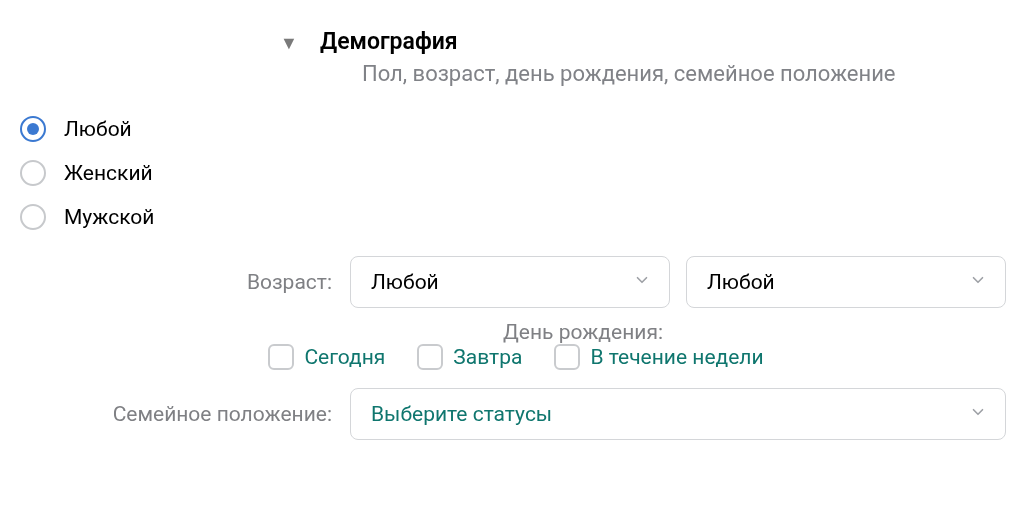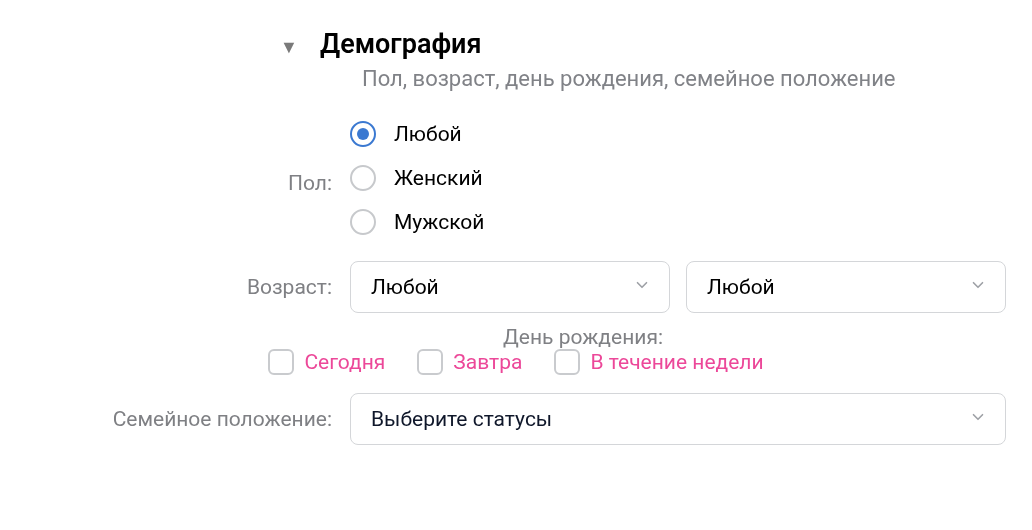"Демография" .section-header .title { font-size: 27px -> 23px }
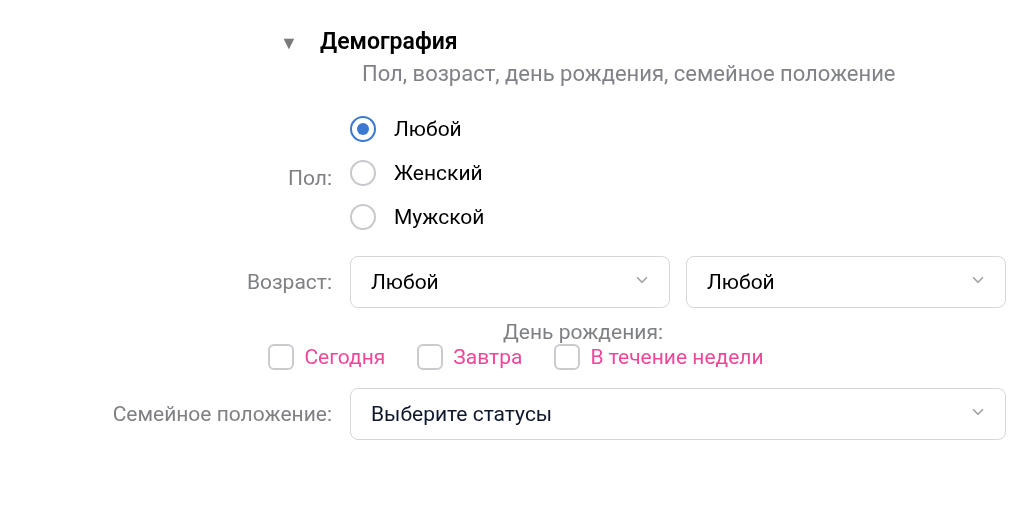"Пол:" div.label-cell { html: <div>Пол:</div> -> none }
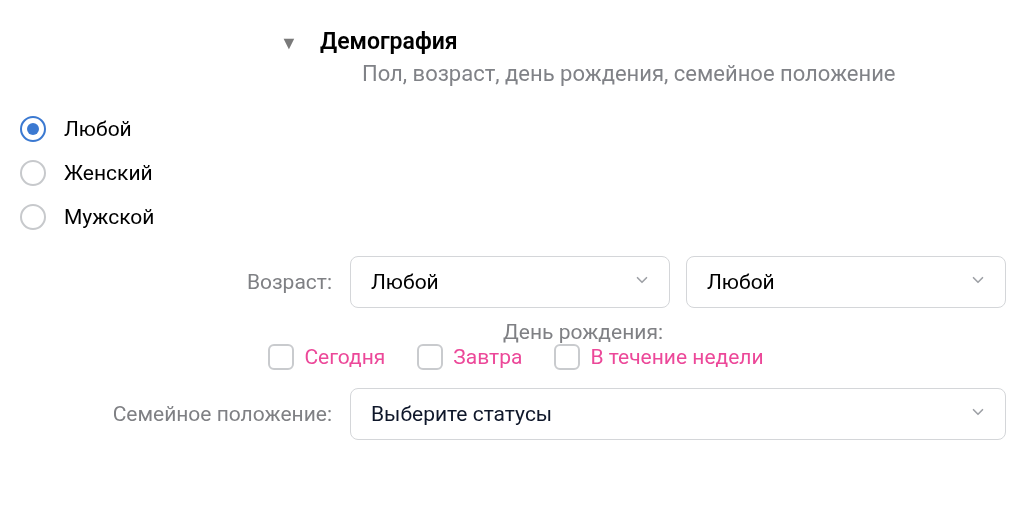"Сегодня" .check-label { color: #ec4899 -> #0f766e }
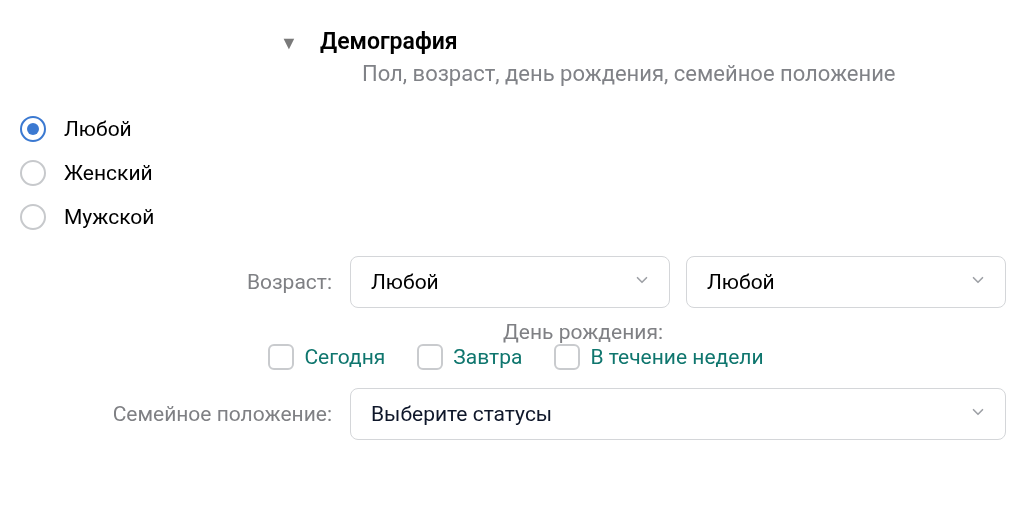"Выберите статусы" .select.placeholder { color: #0f172a -> #0f766e }
